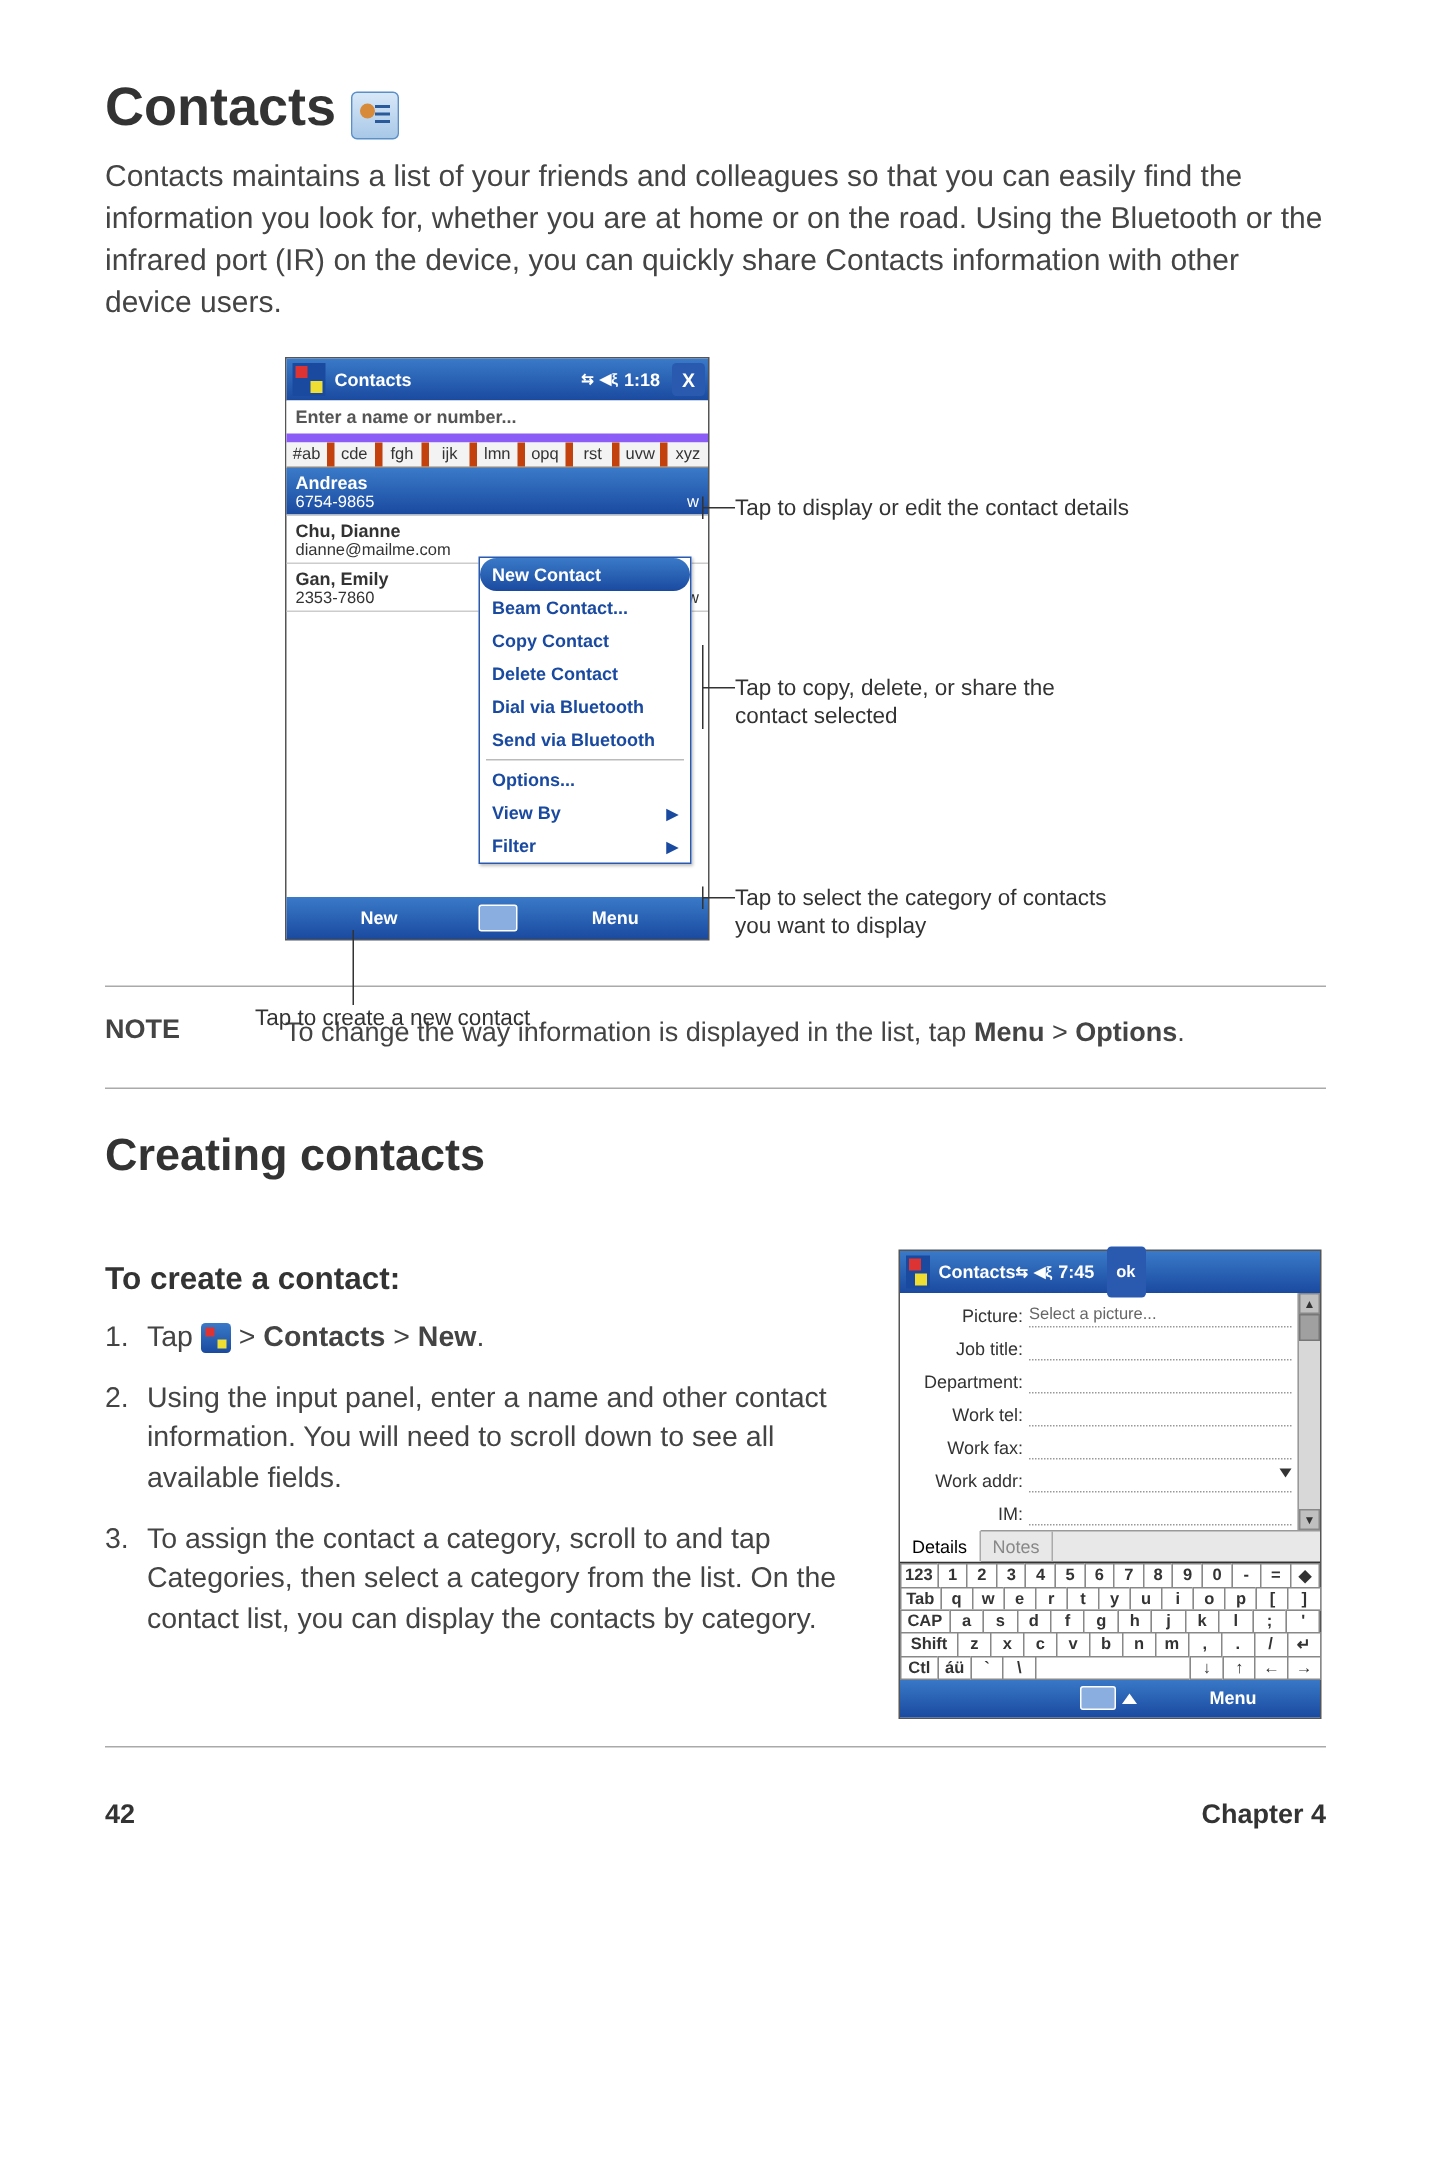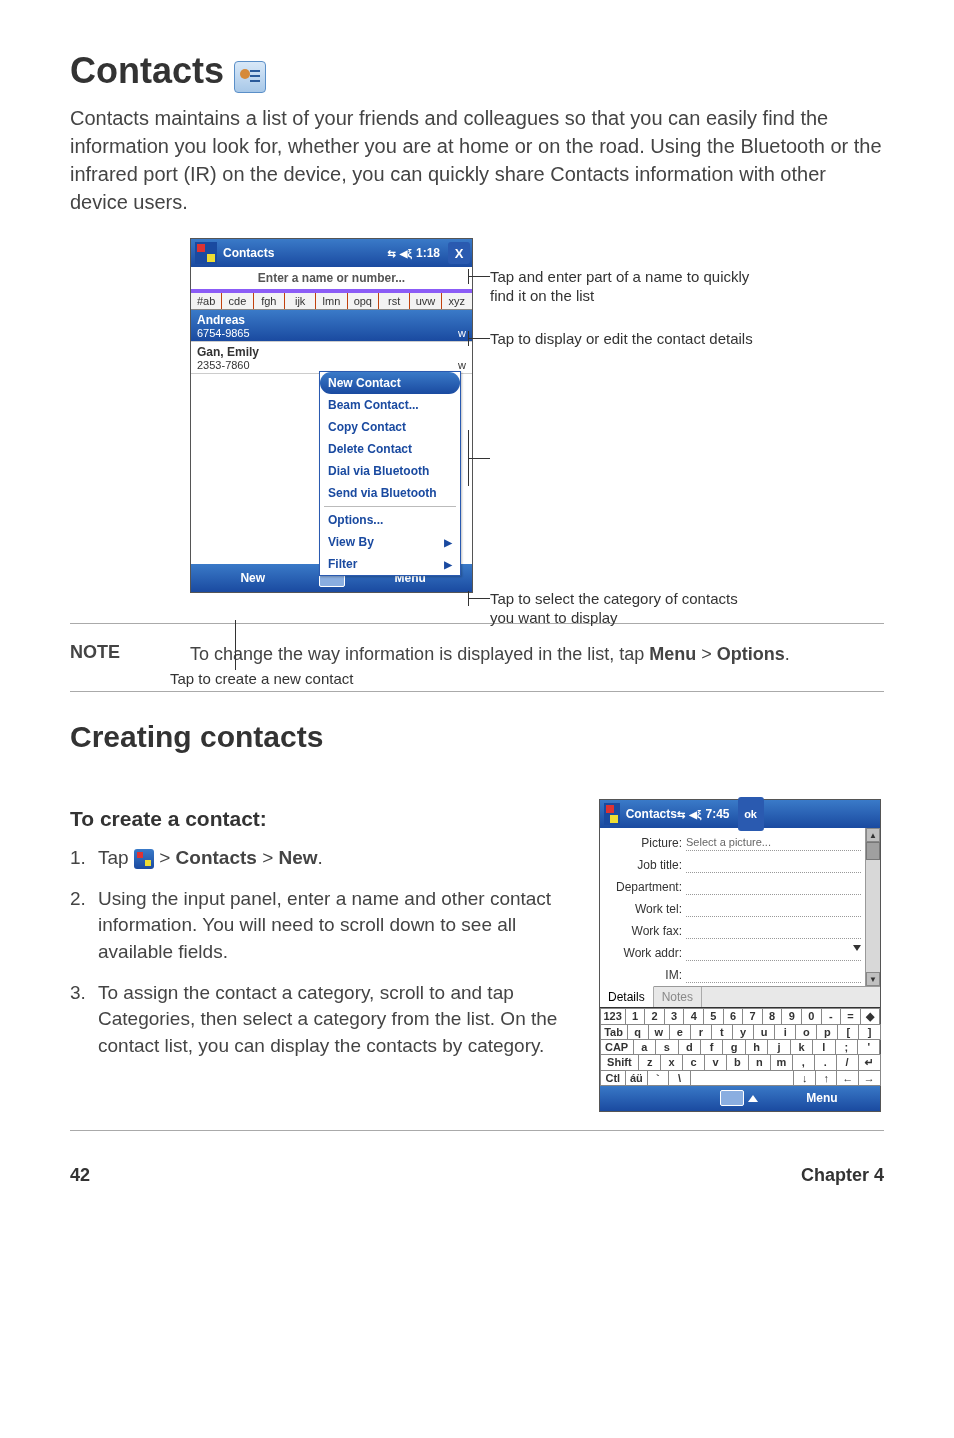"Enter a name or number..." .searchbar { border-bottom: 4px solid #8b5cf6 -> 6px solid #8b5cf6; text-align: center -> none }
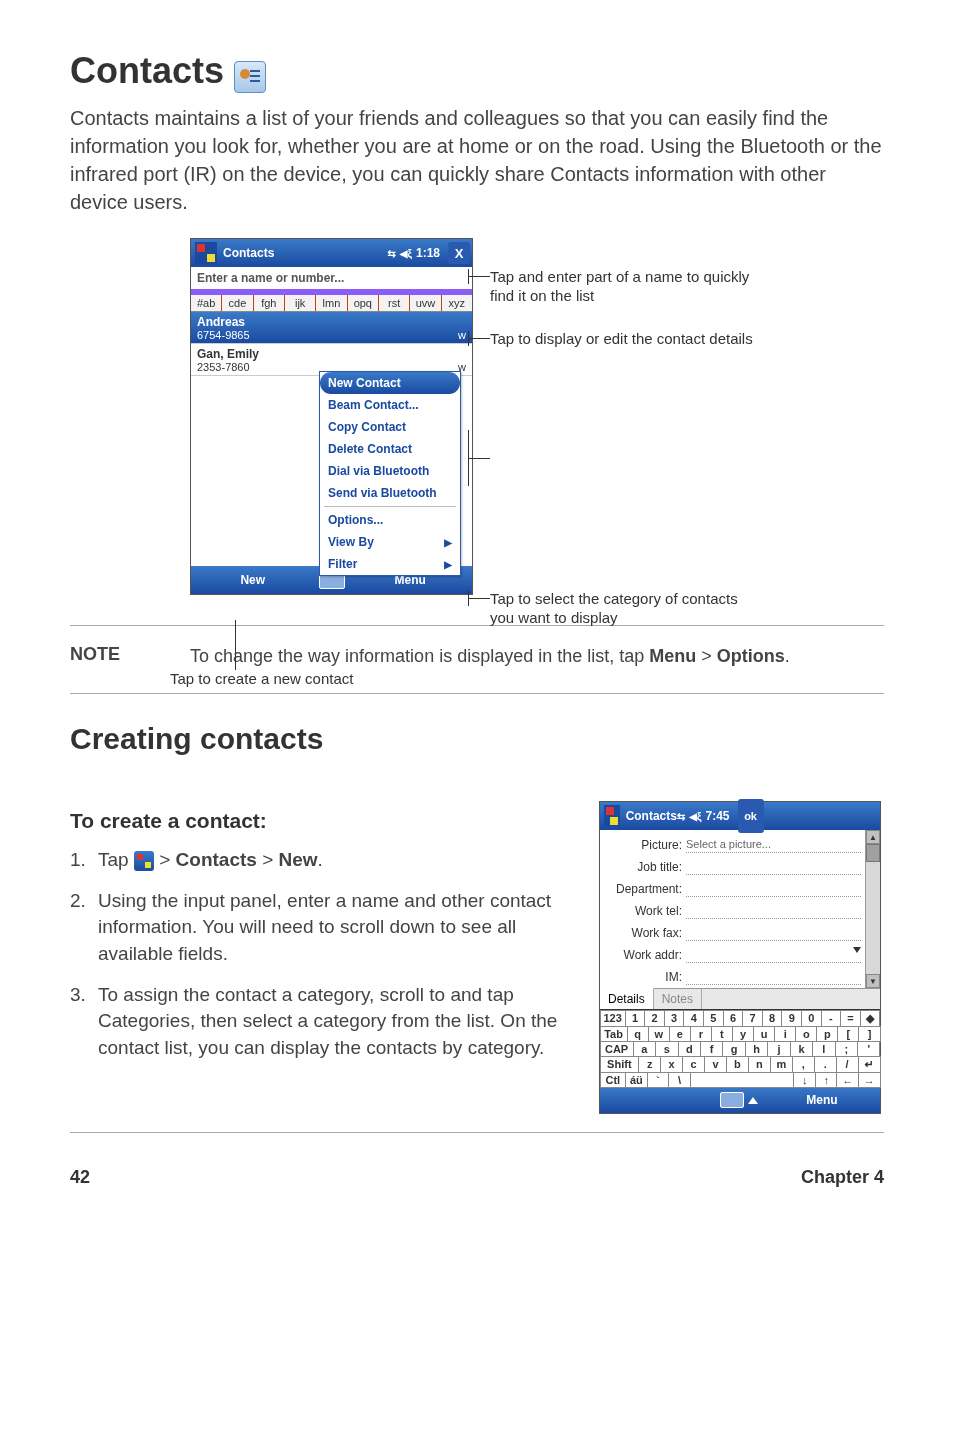"Tap and enter part of" div.ann { html: <div> <div></div> <div></div> <span>Tap and enter part of a name to quickly find it on the list</span> </div> -> none }
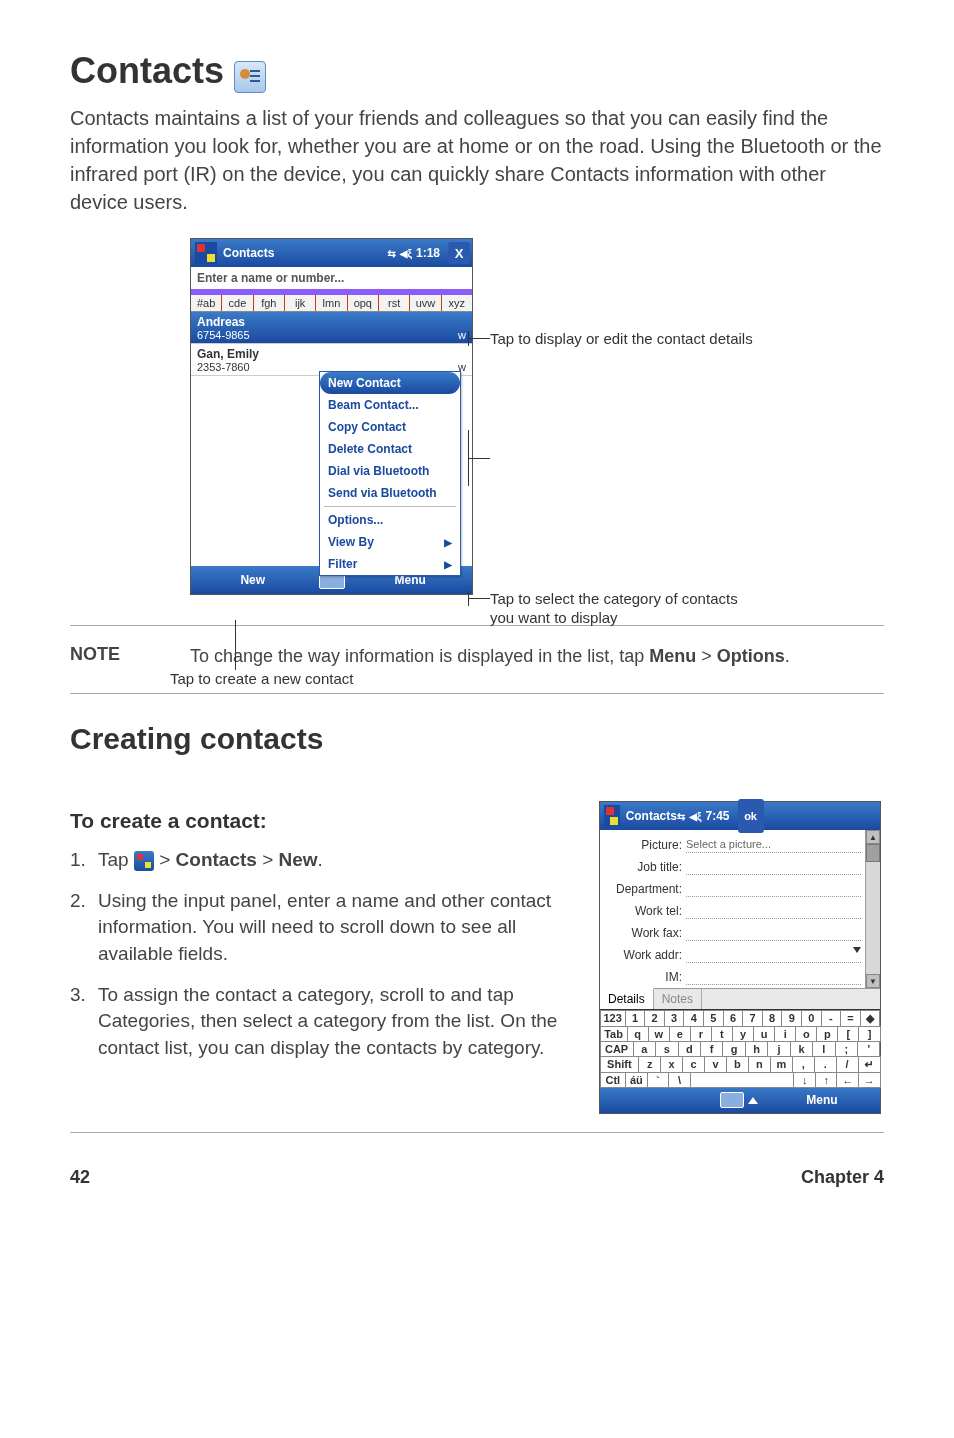"#ab" .alpharow span { border-right: 1px solid #c2410c -> 5px solid #c2410c }
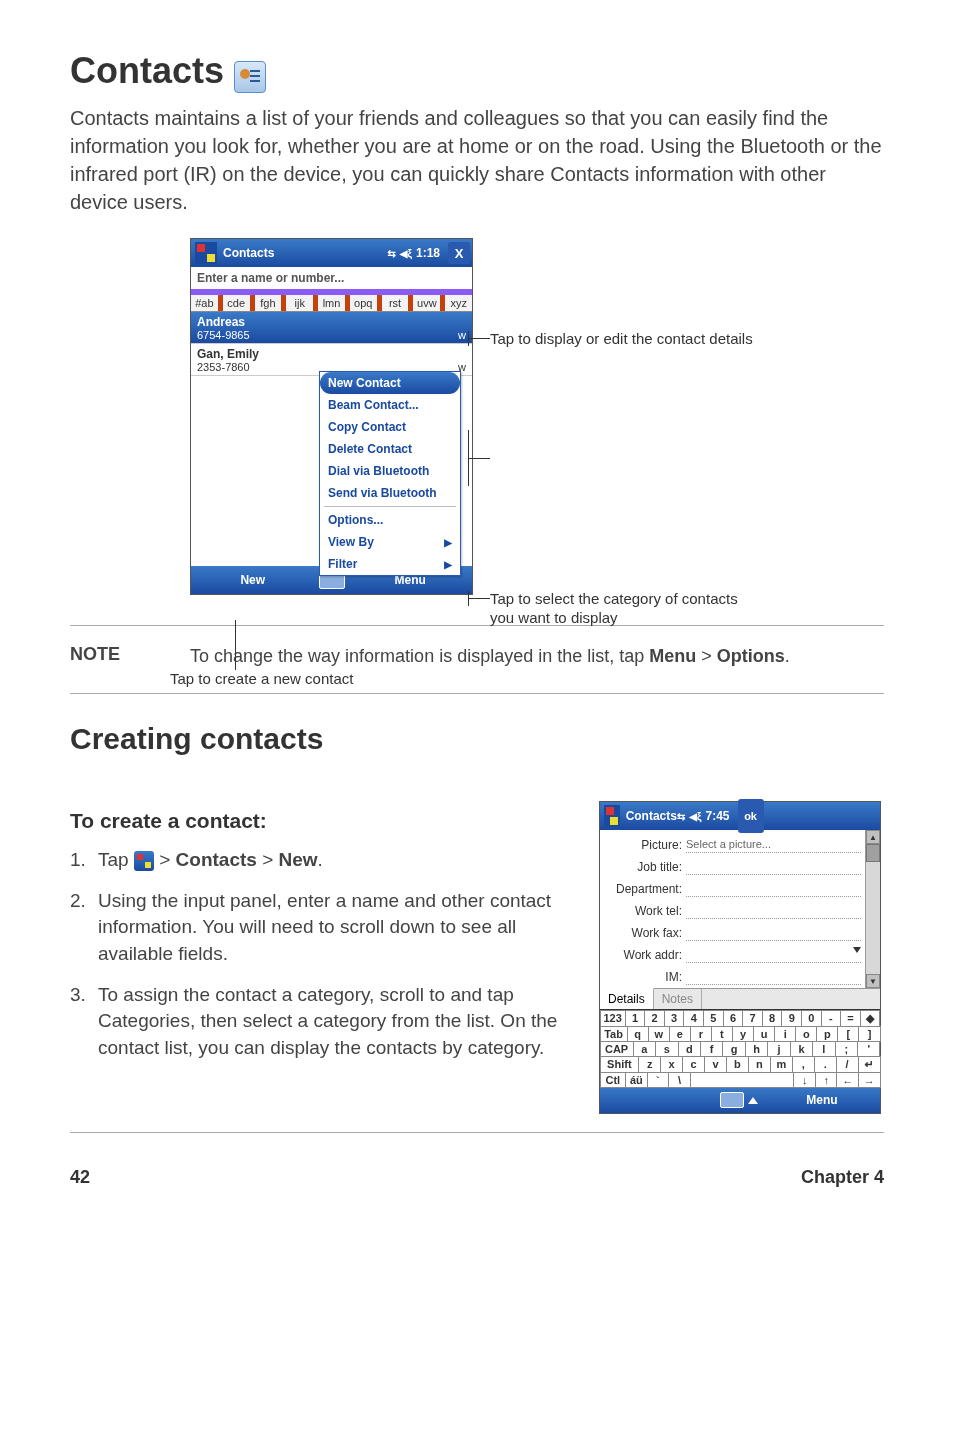"Chu, Dianne" div.contact-row { html: none -> <div> <div>Chu, Dianne</div> <div> <span>dianne@mailme.com</span> <span></span> </div> </div> }
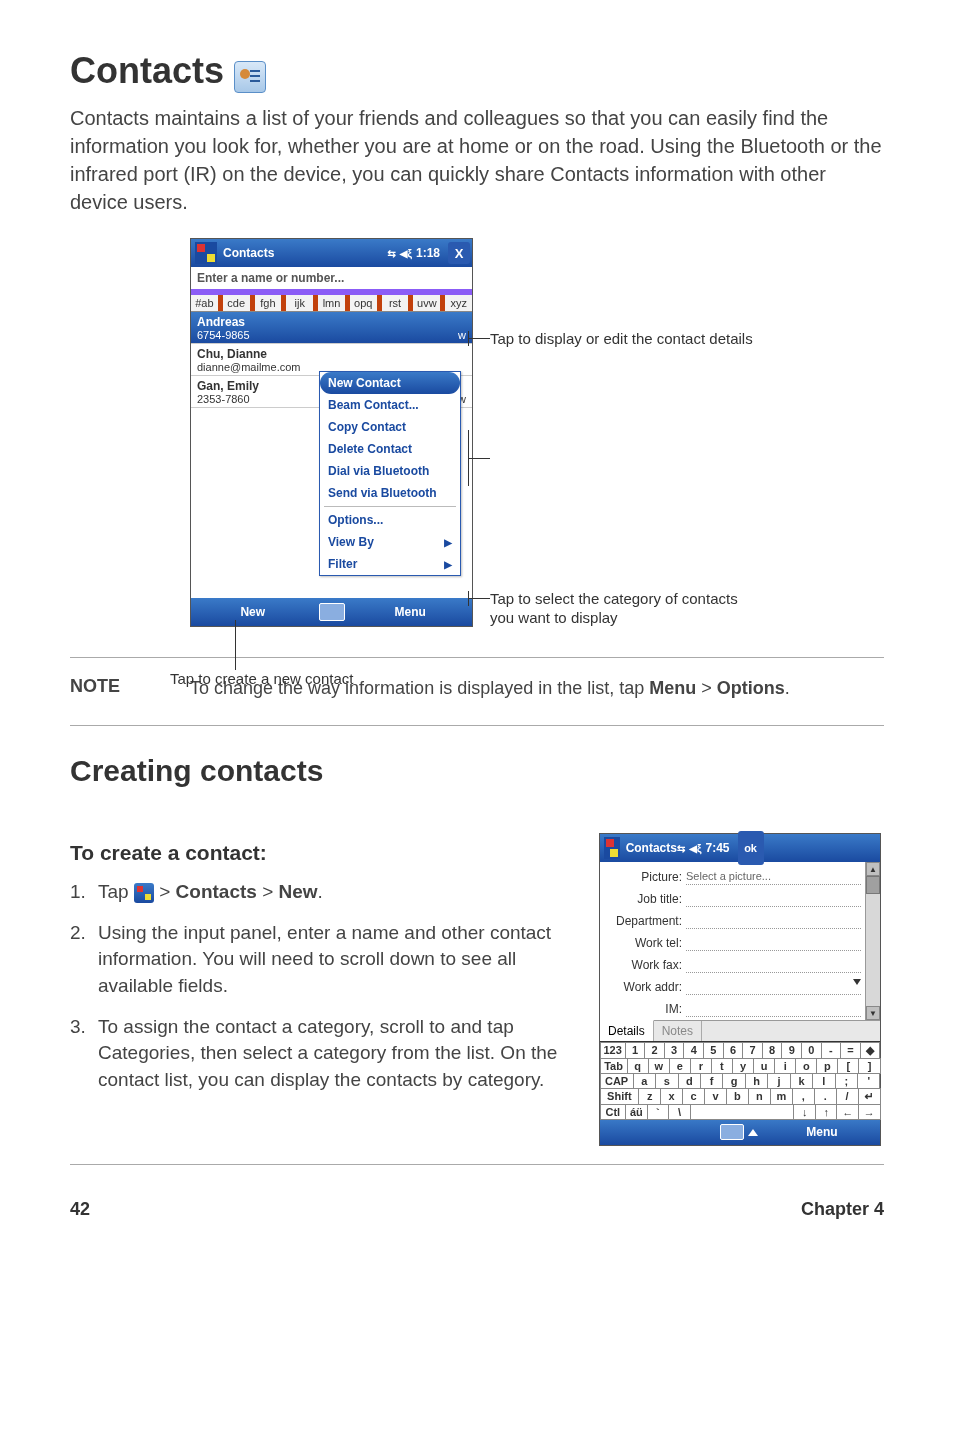"Tap to copy, delete, or" span { html: none -> <span>Tap to copy, delete, or share the contact selected</span> }
